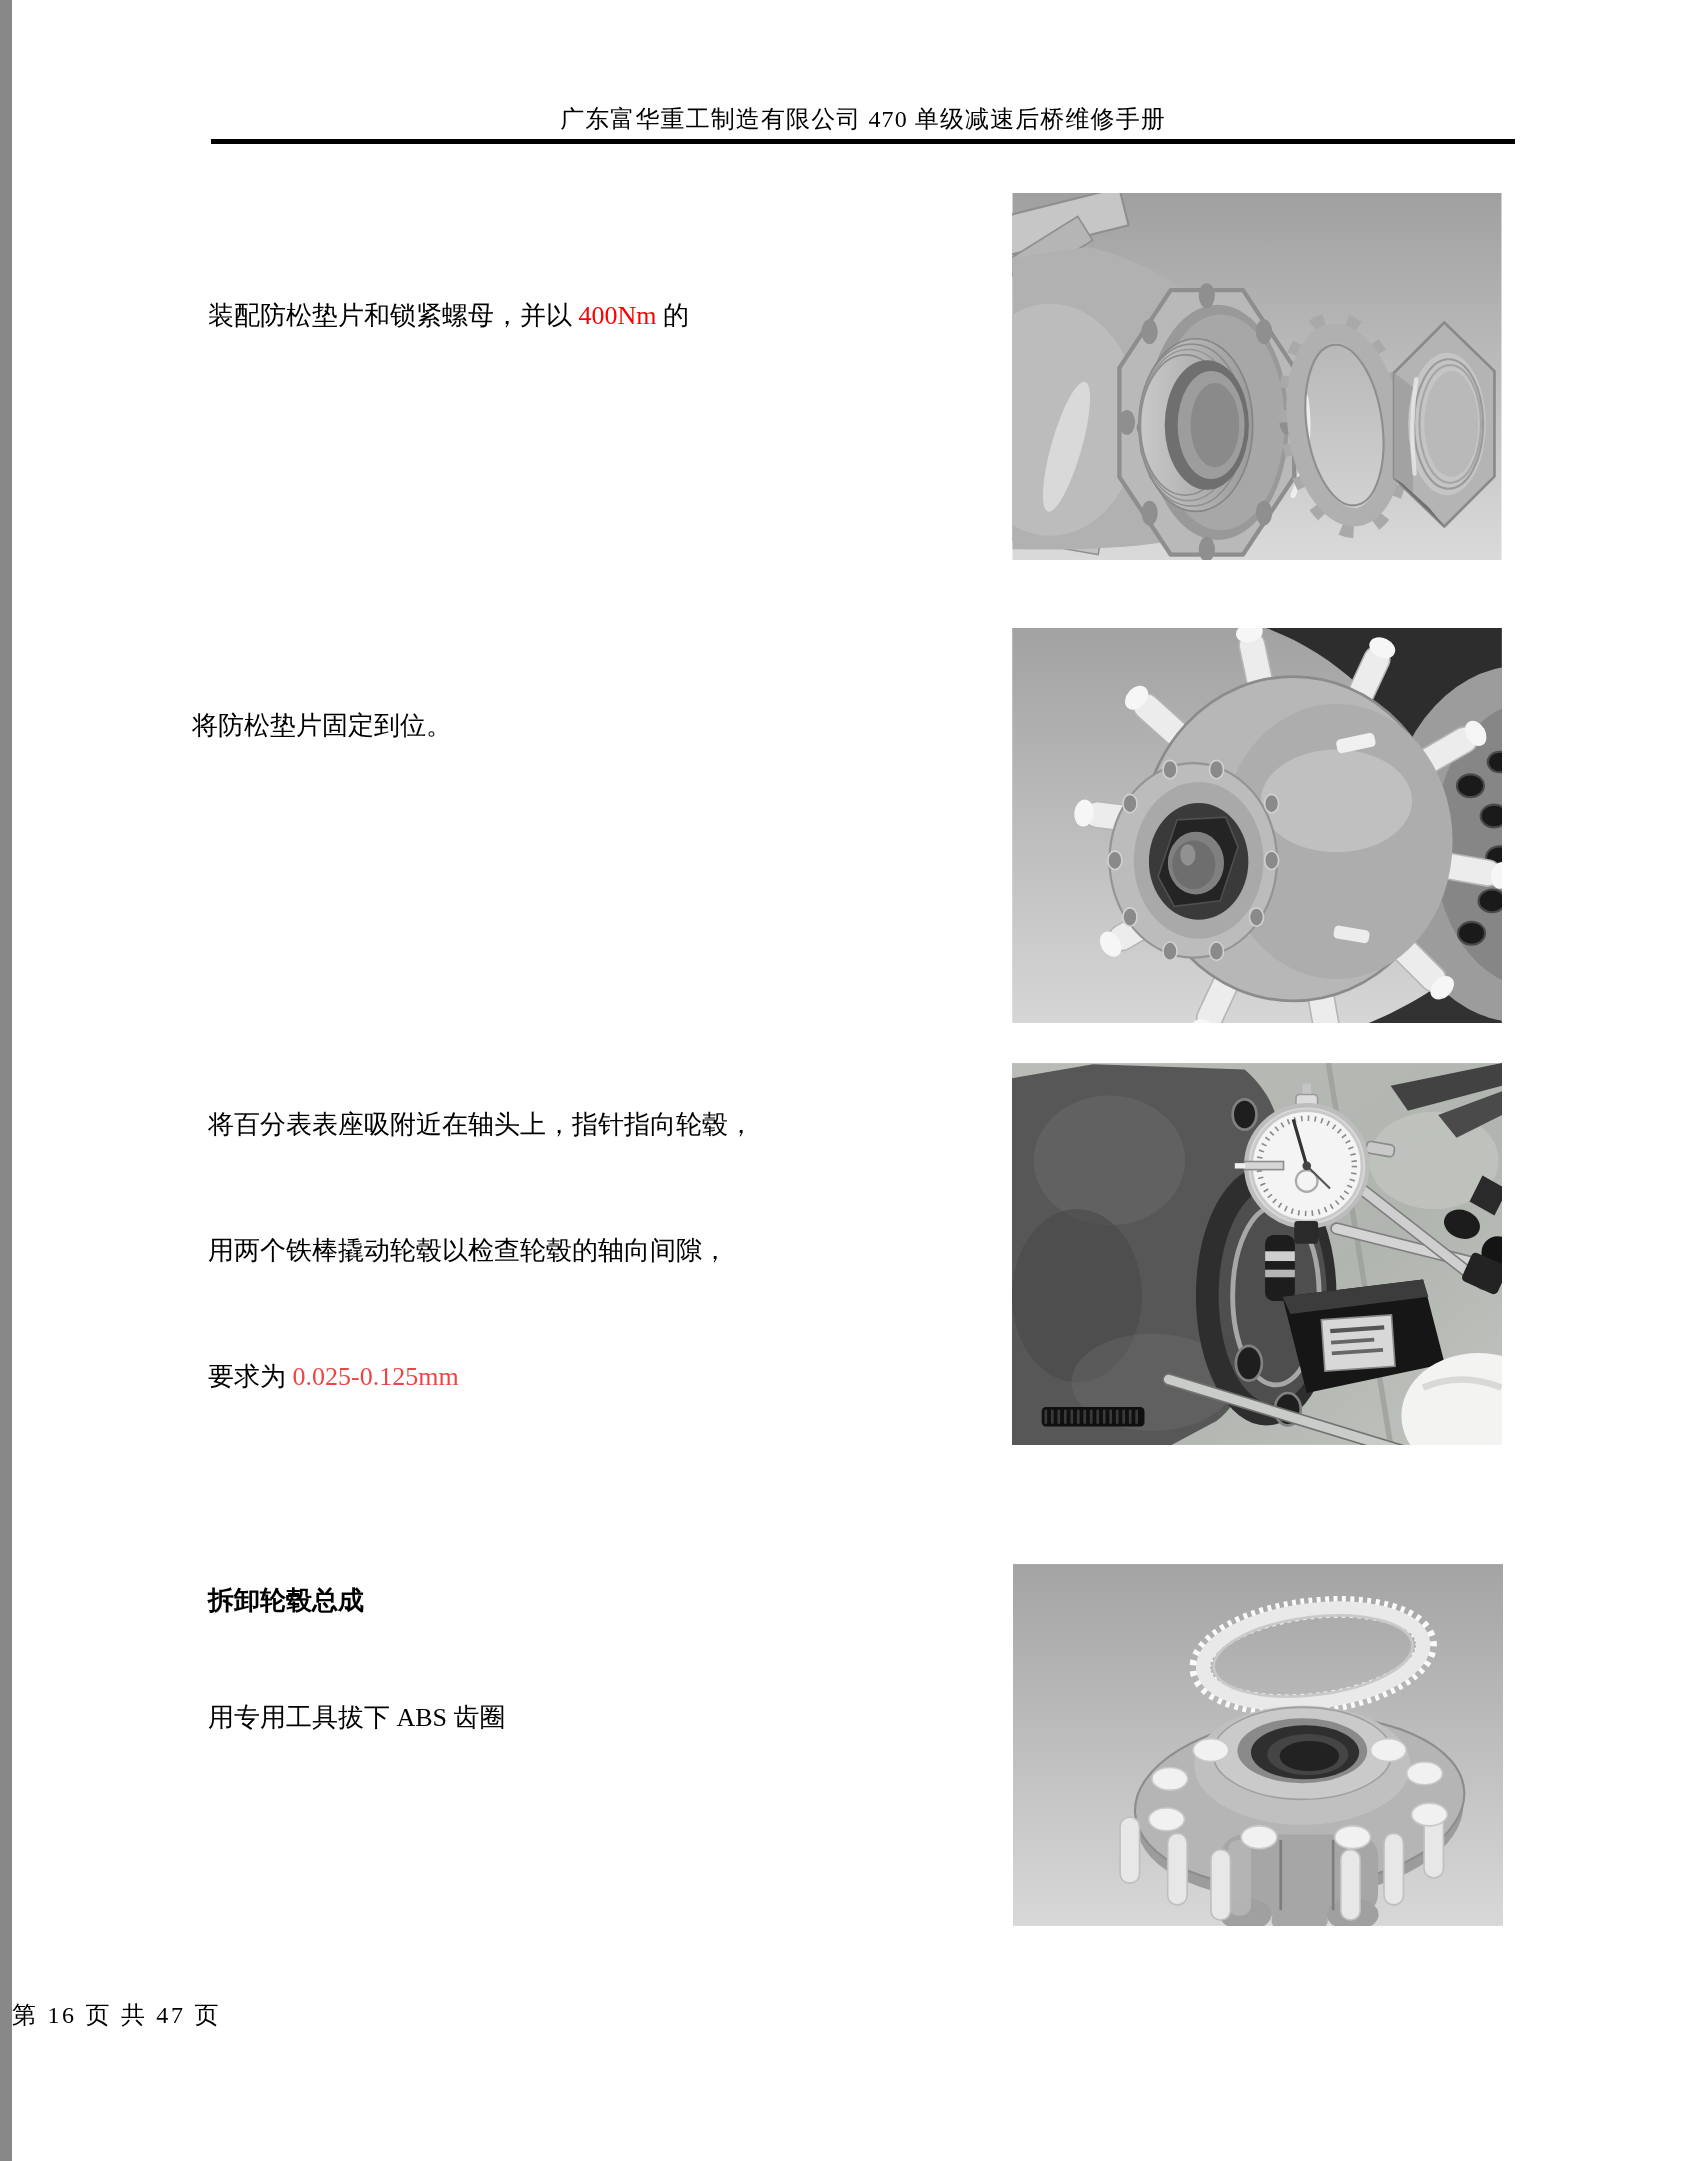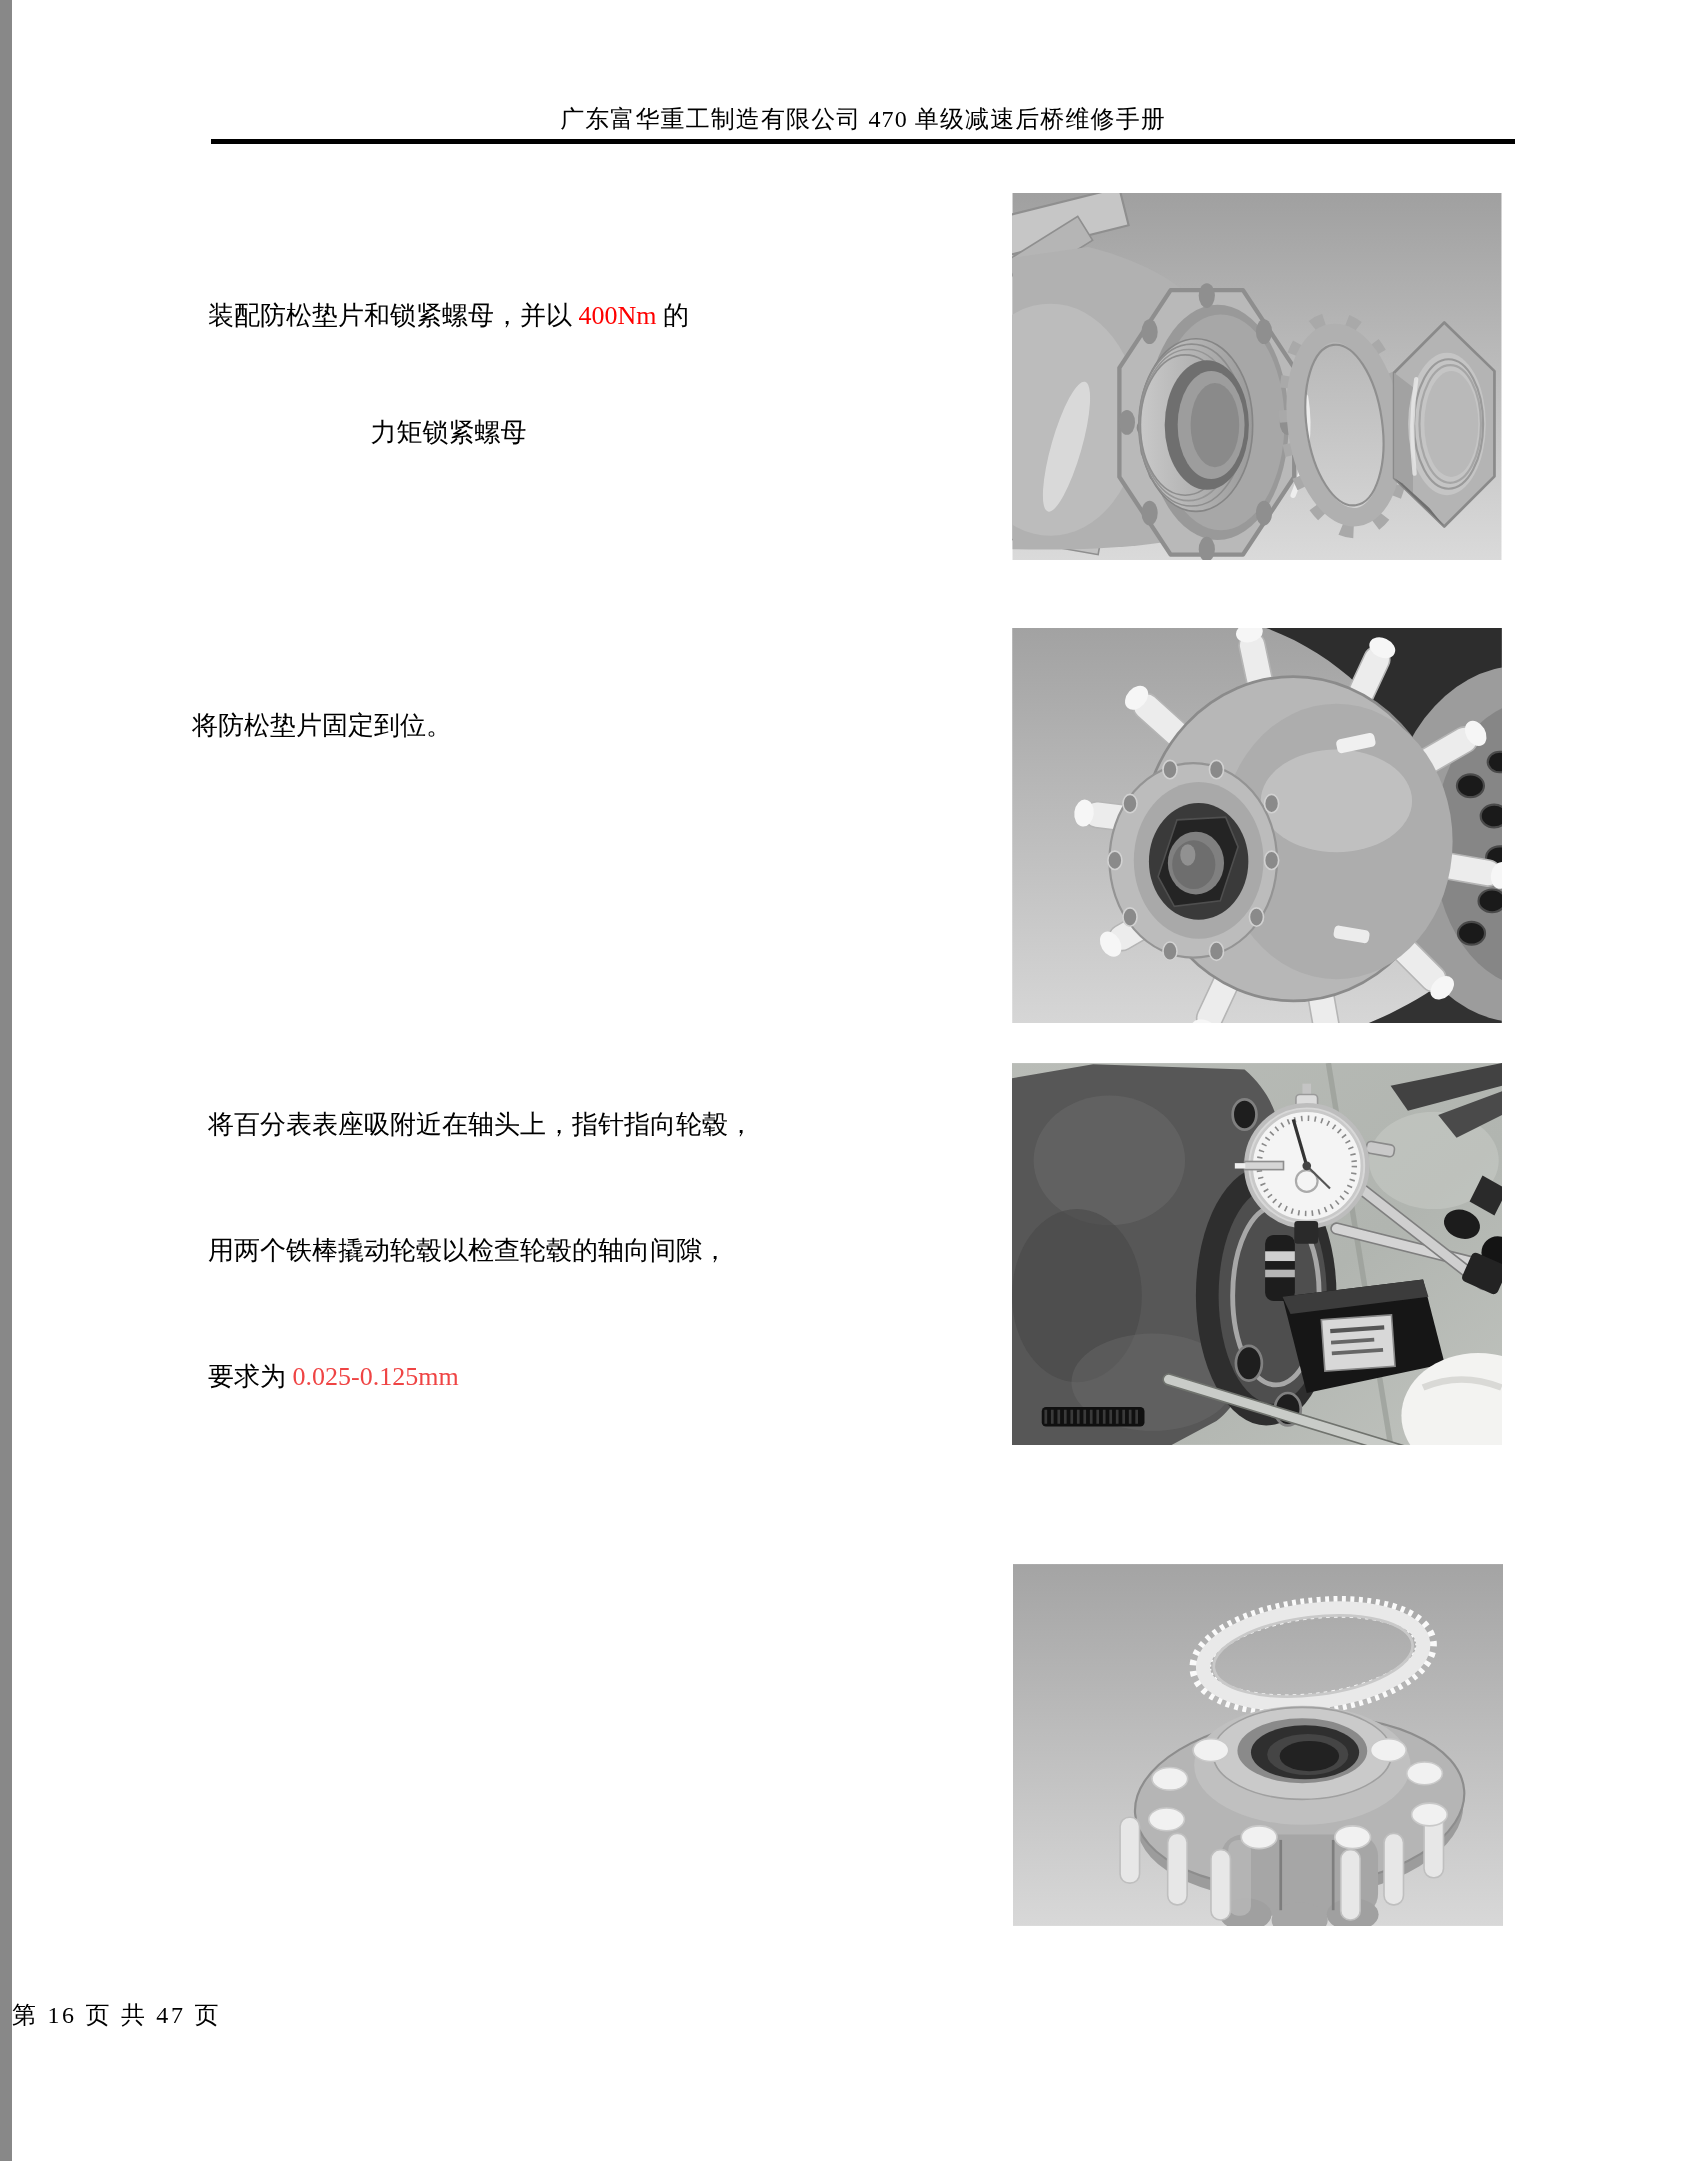"力矩锁紧螺母" div { html: <div>力矩锁紧螺母</div> -> none }
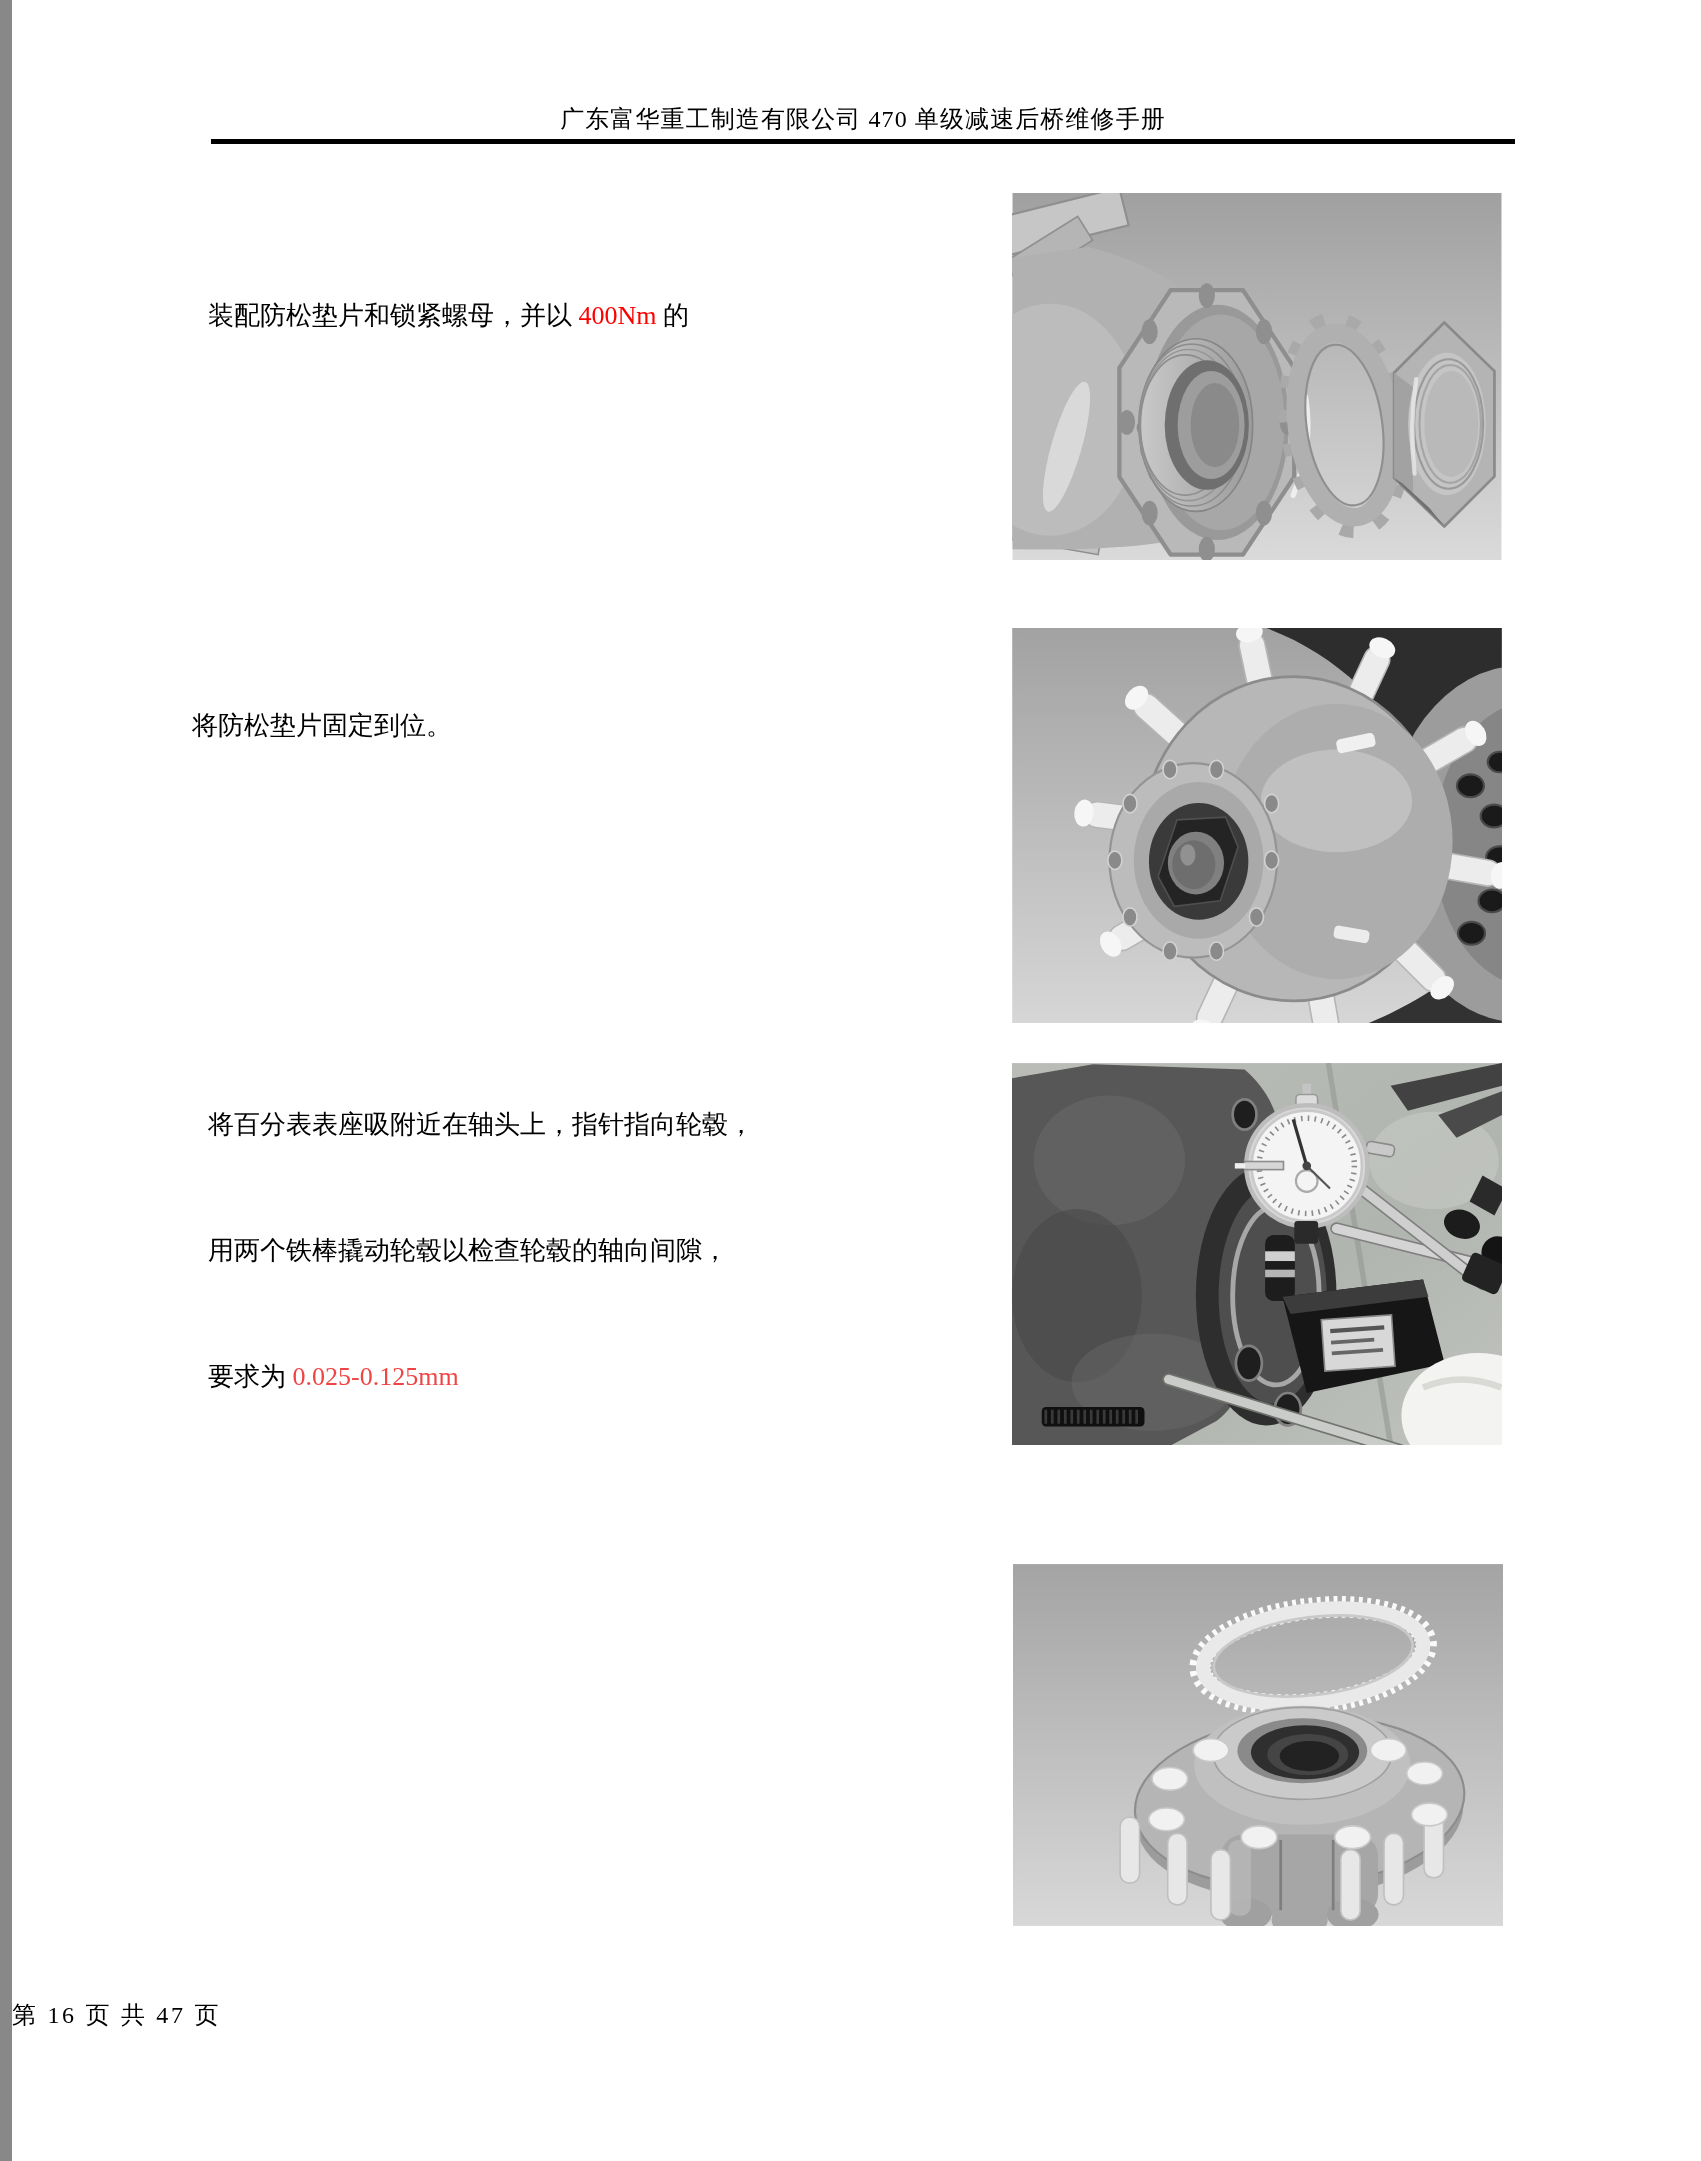"拆卸轮毂总成" div.abs { html: none -> <div> <div>拆卸轮毂总成</div> <div>用专用工具拔下 ABS 齿圈</div> </div> }
